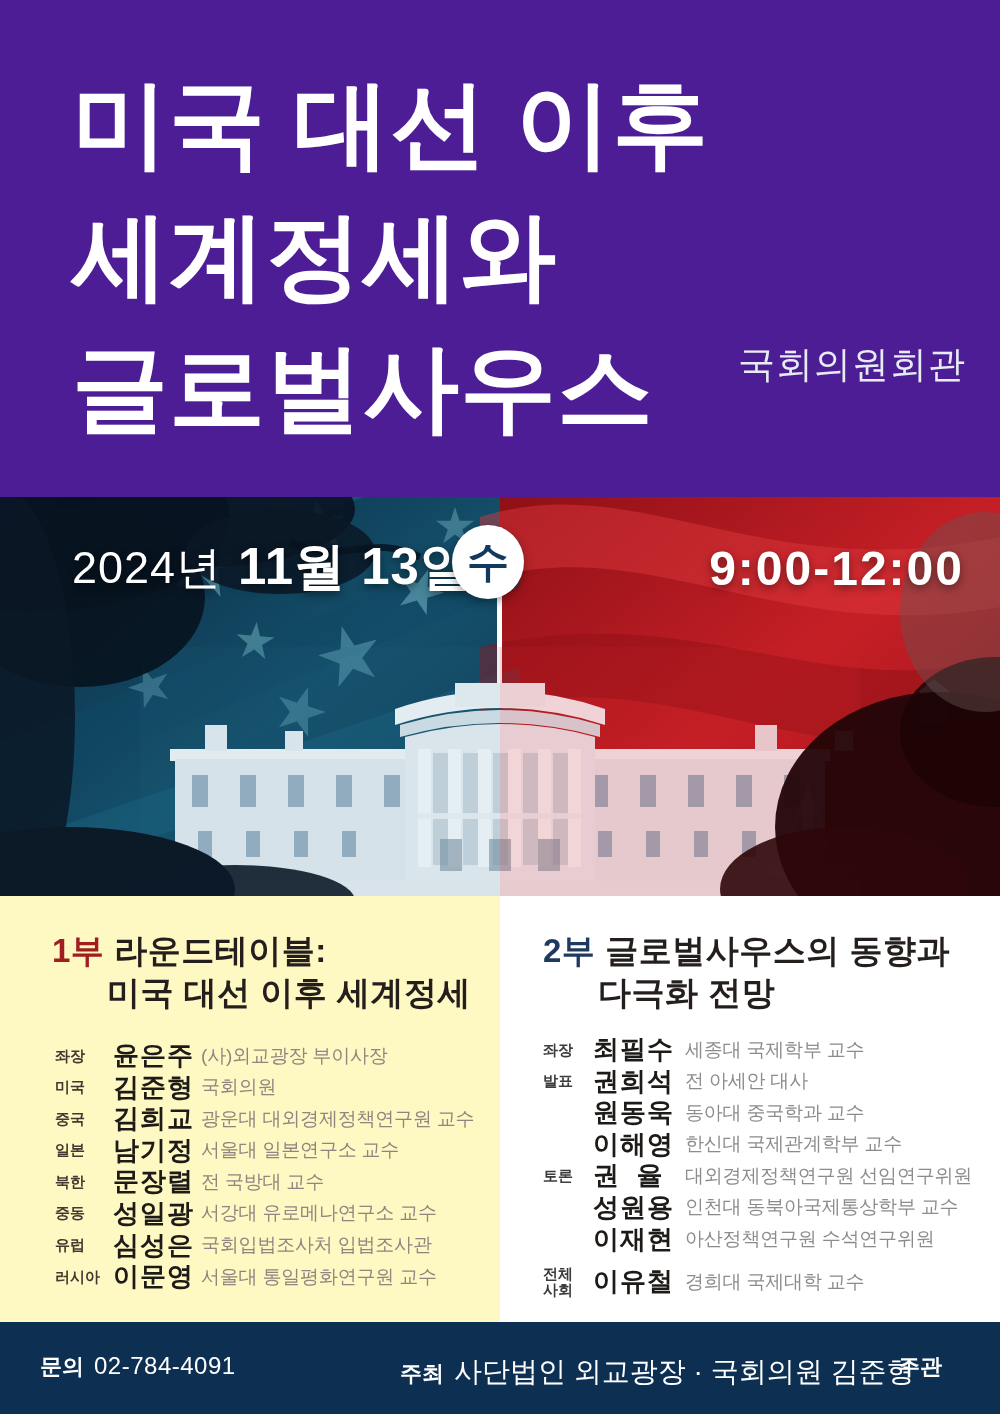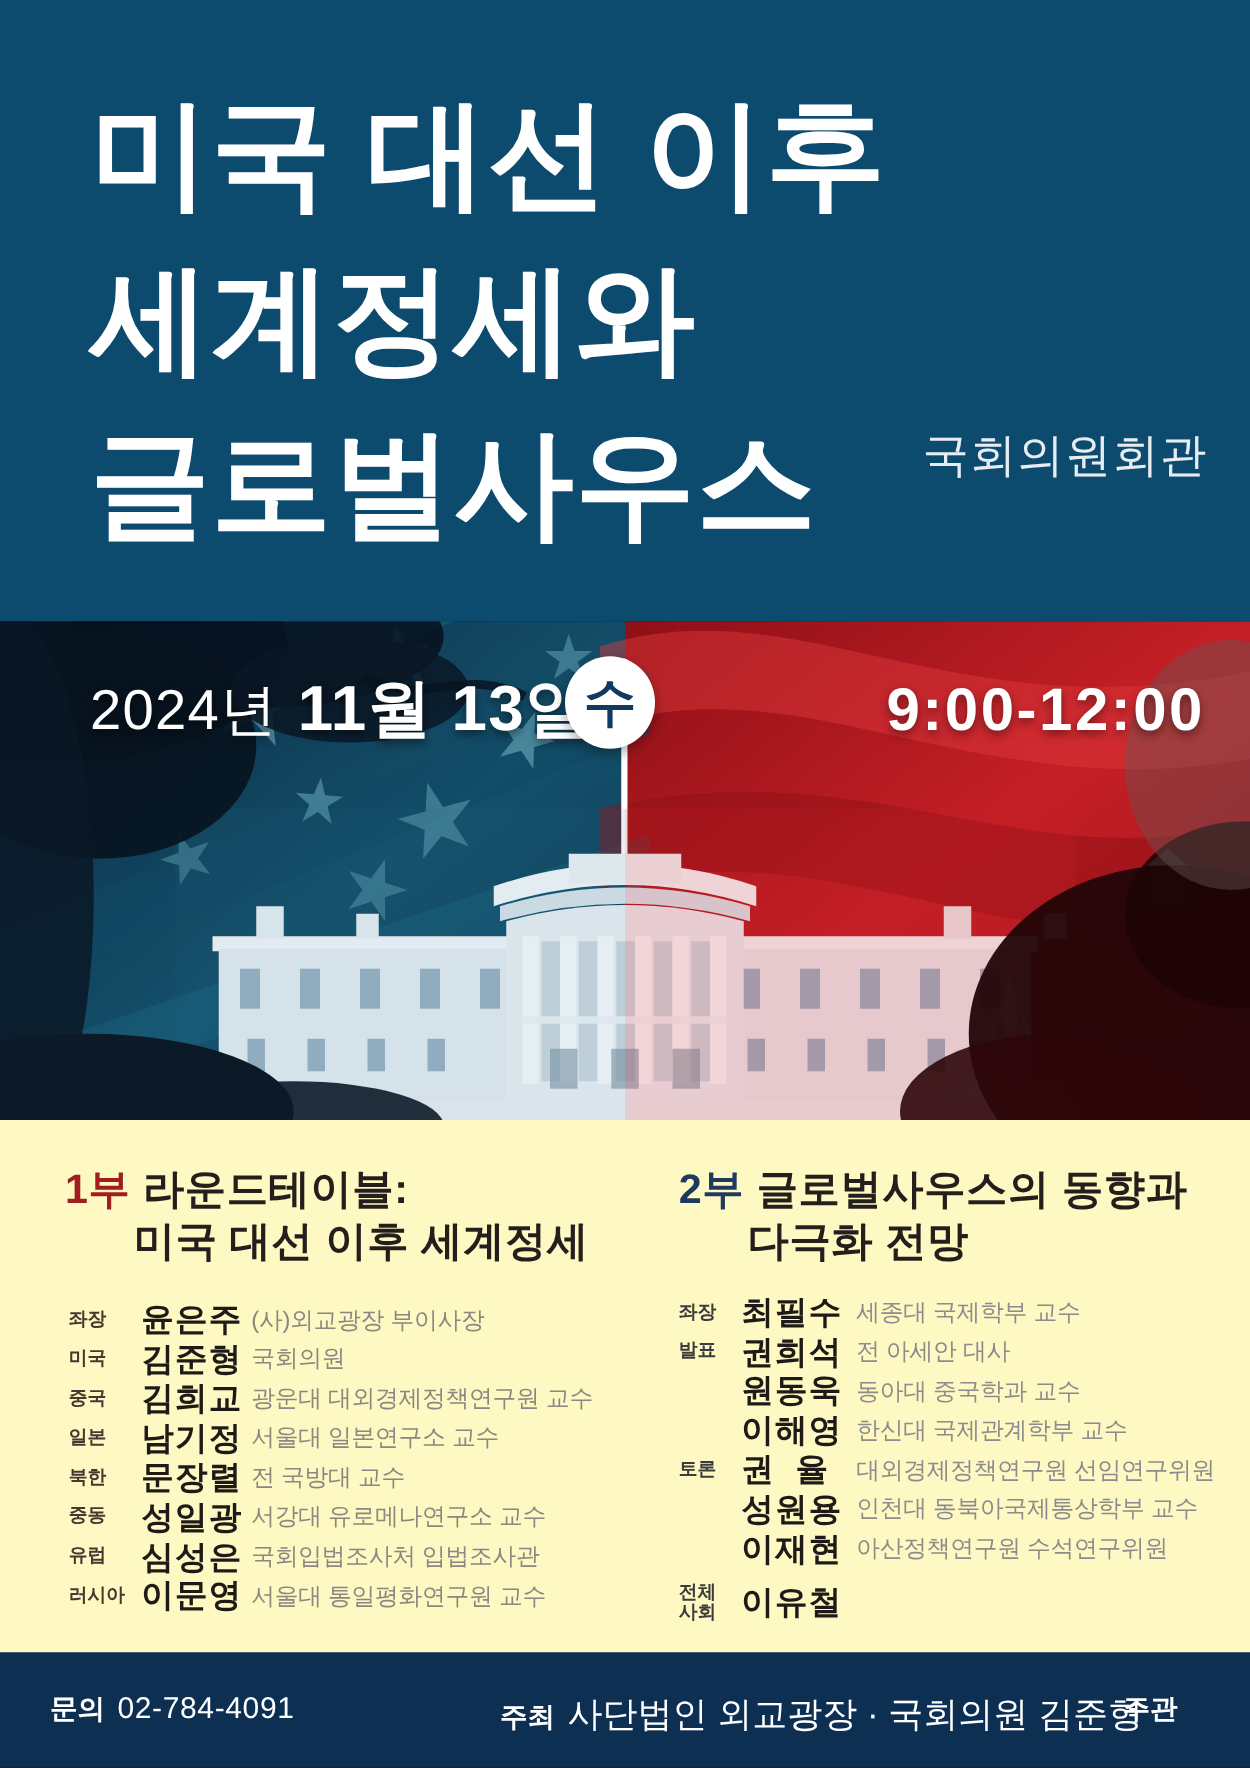"미국 대선 이후" .header { background: #0c4a6e -> #4c1d95 }
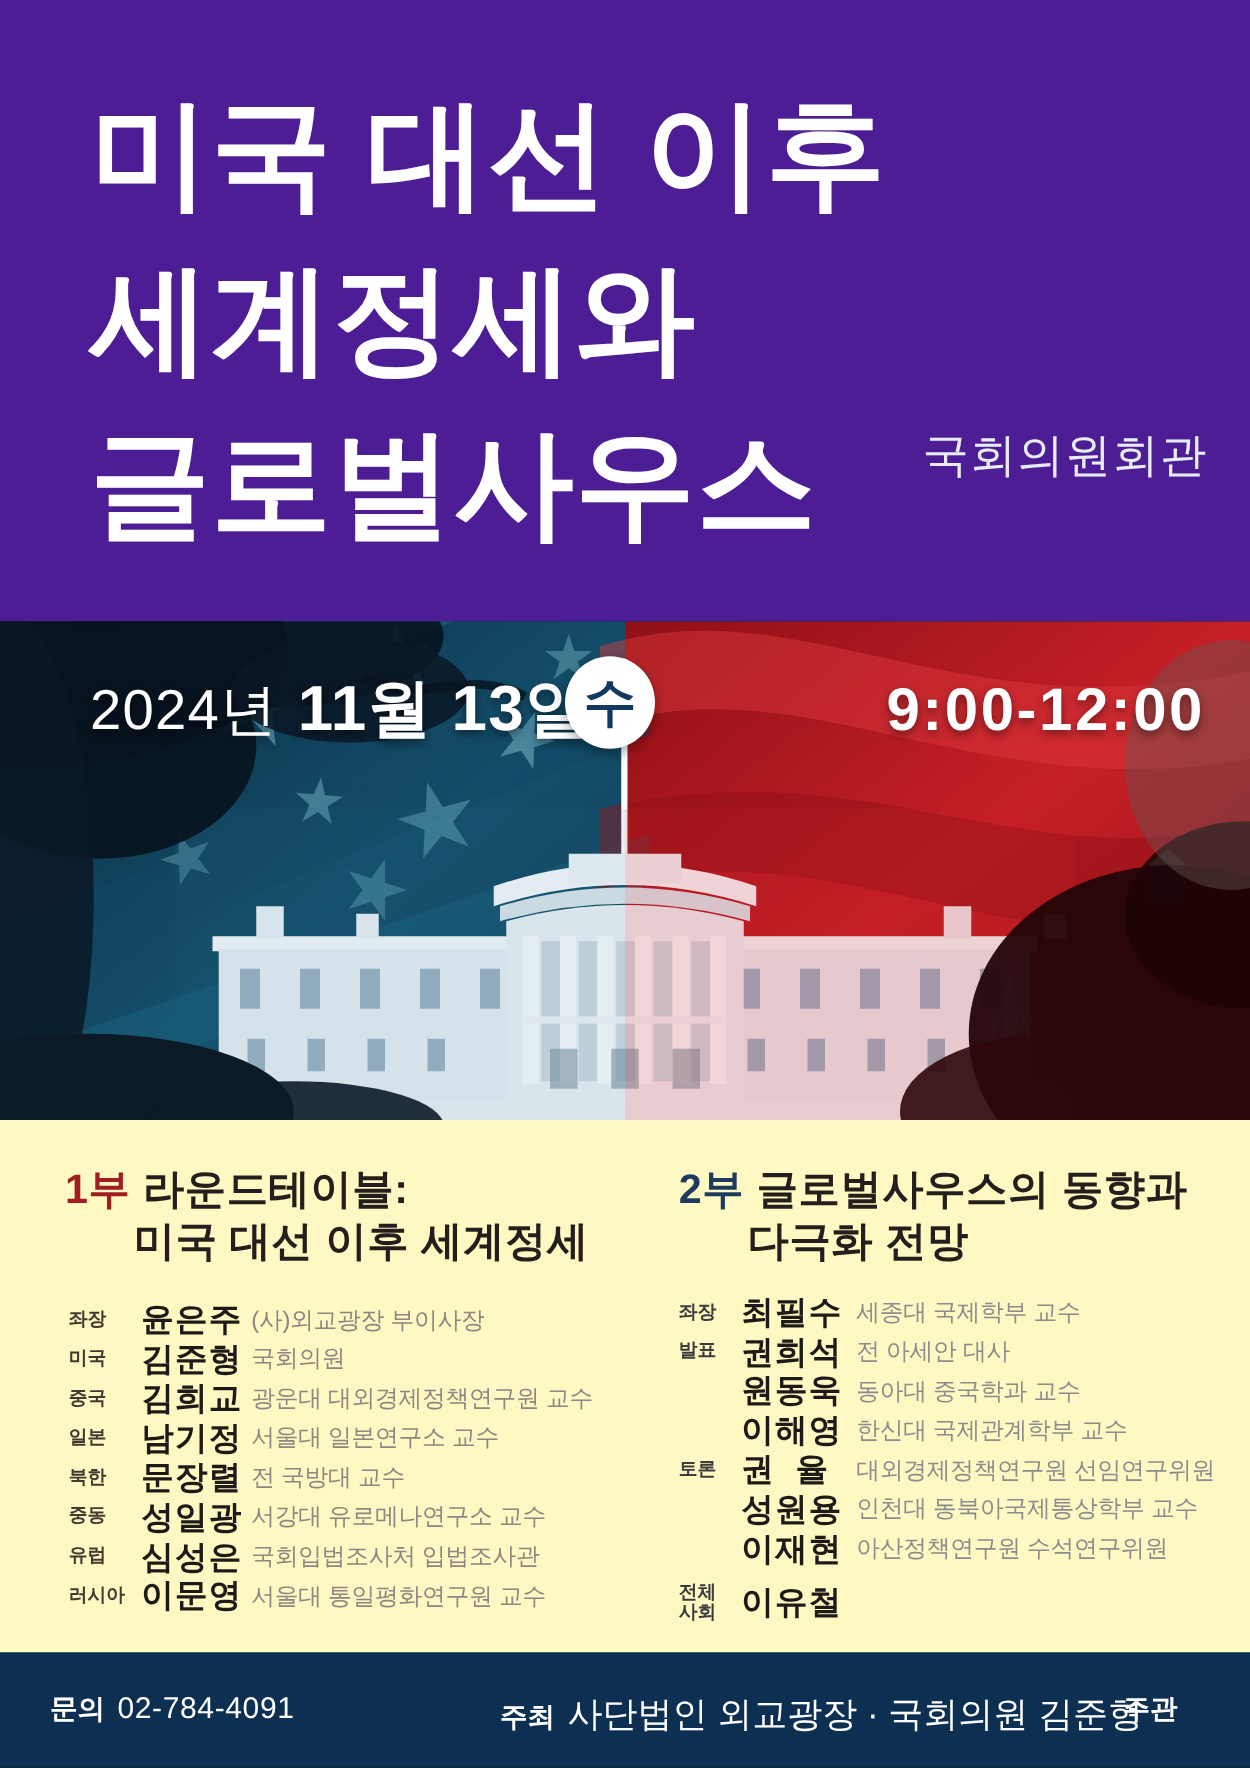"2부 글로벌사우스의 동향과" .panel-right { background: #fef9c3 -> #ffffff }
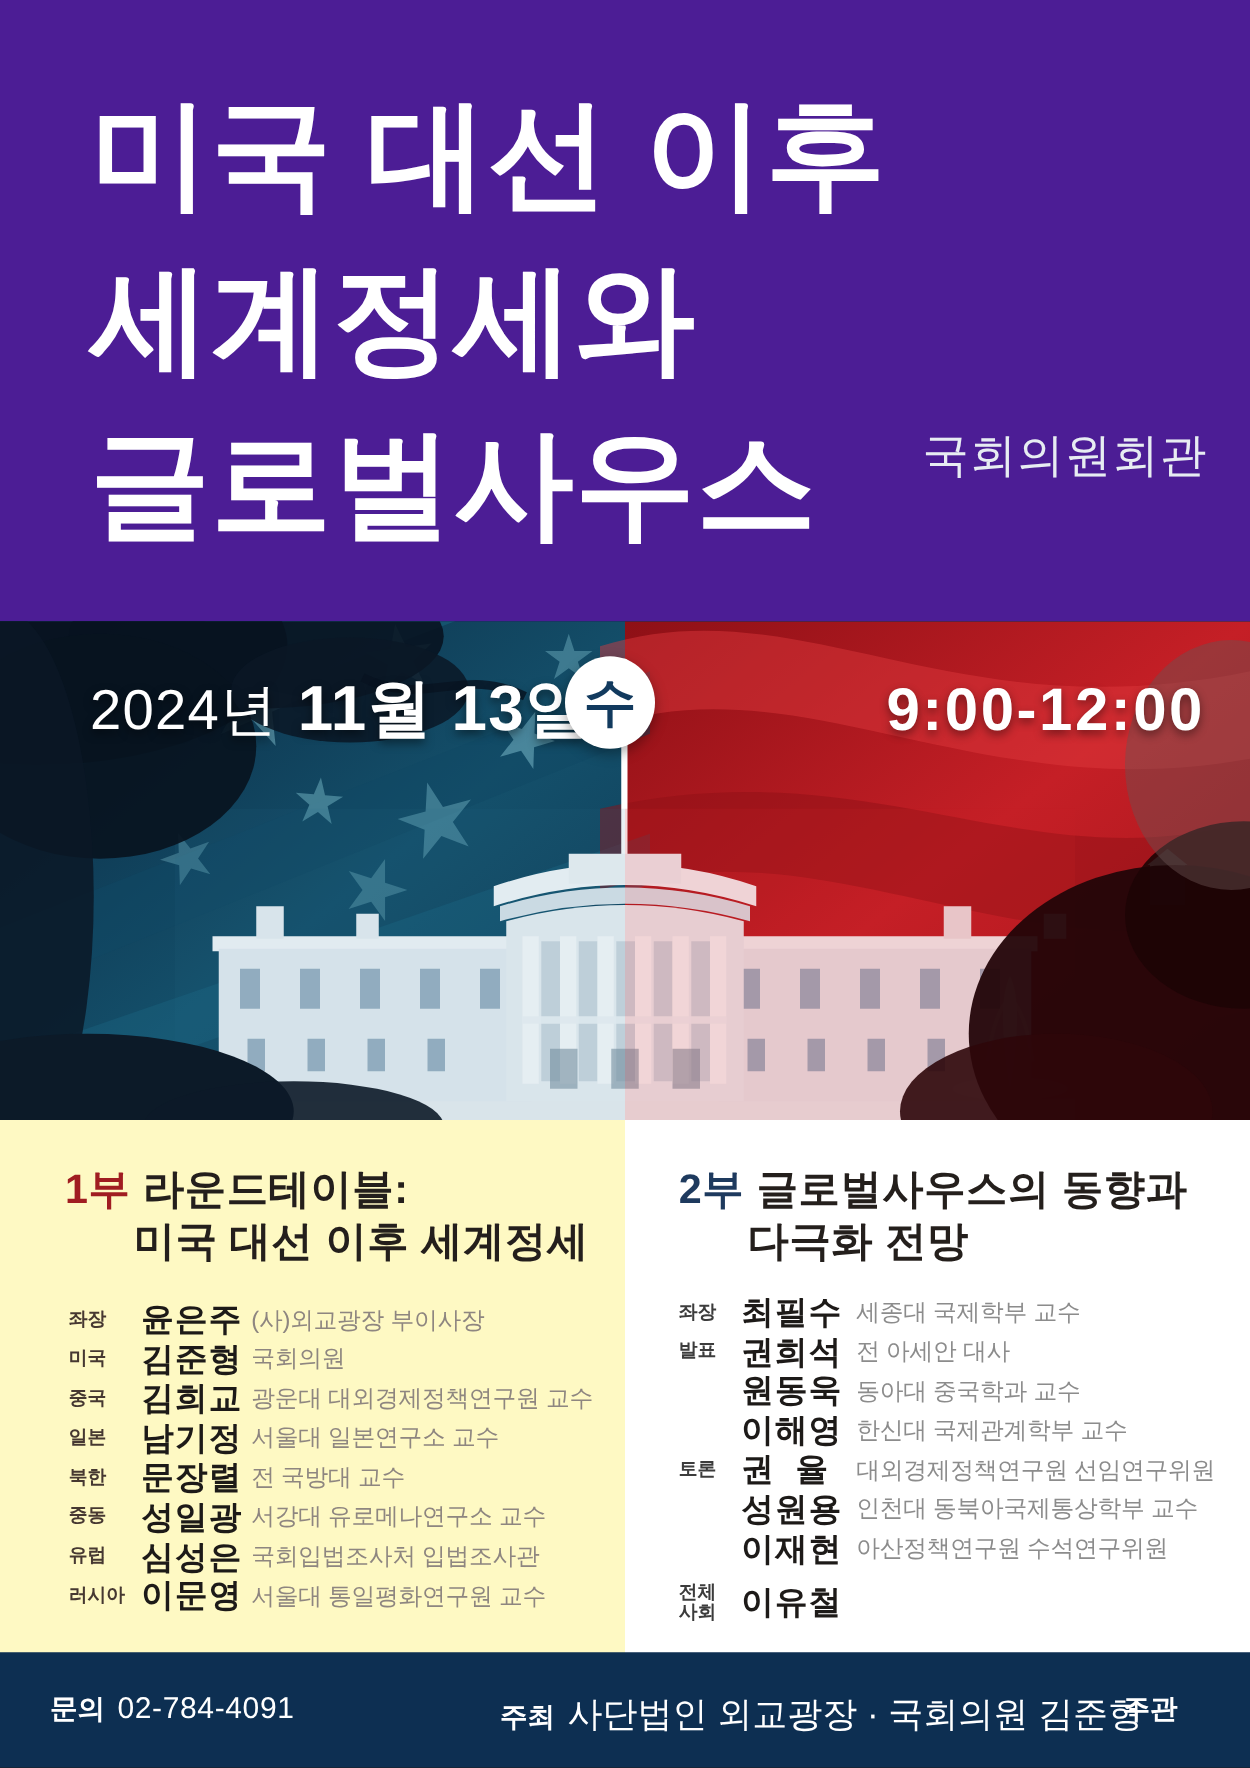"경희대 국제대학 교수" span.desc { html: none -> <span>경희대 국제대학 교수</span> }
